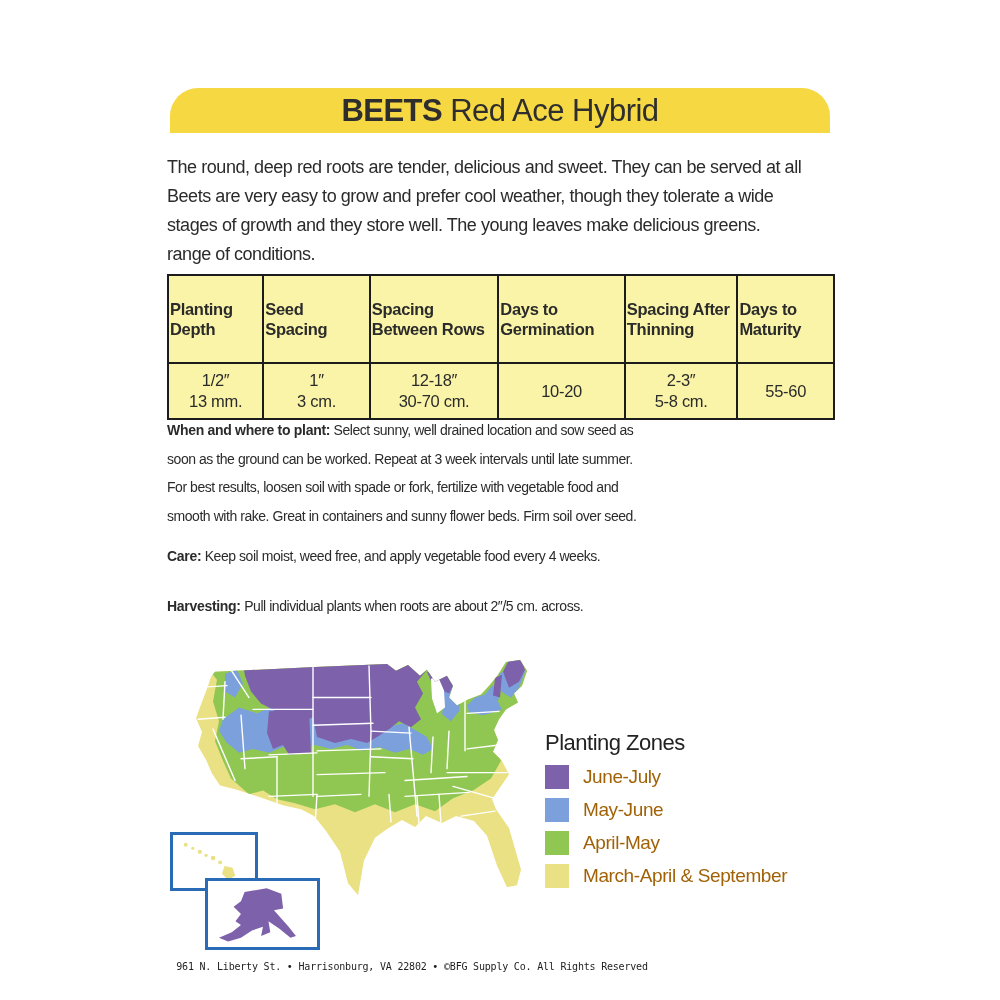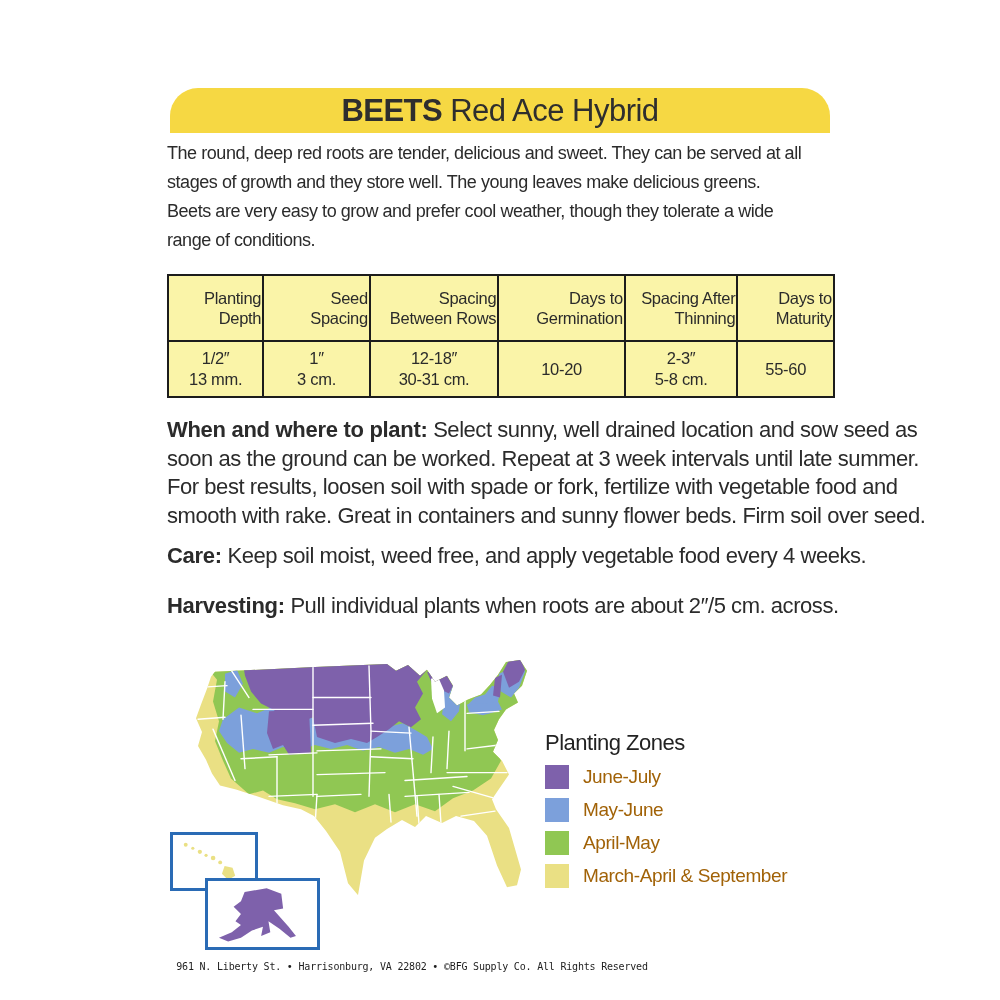"The round, deep red roots" div.txtblock { top: 139px -> 153px }
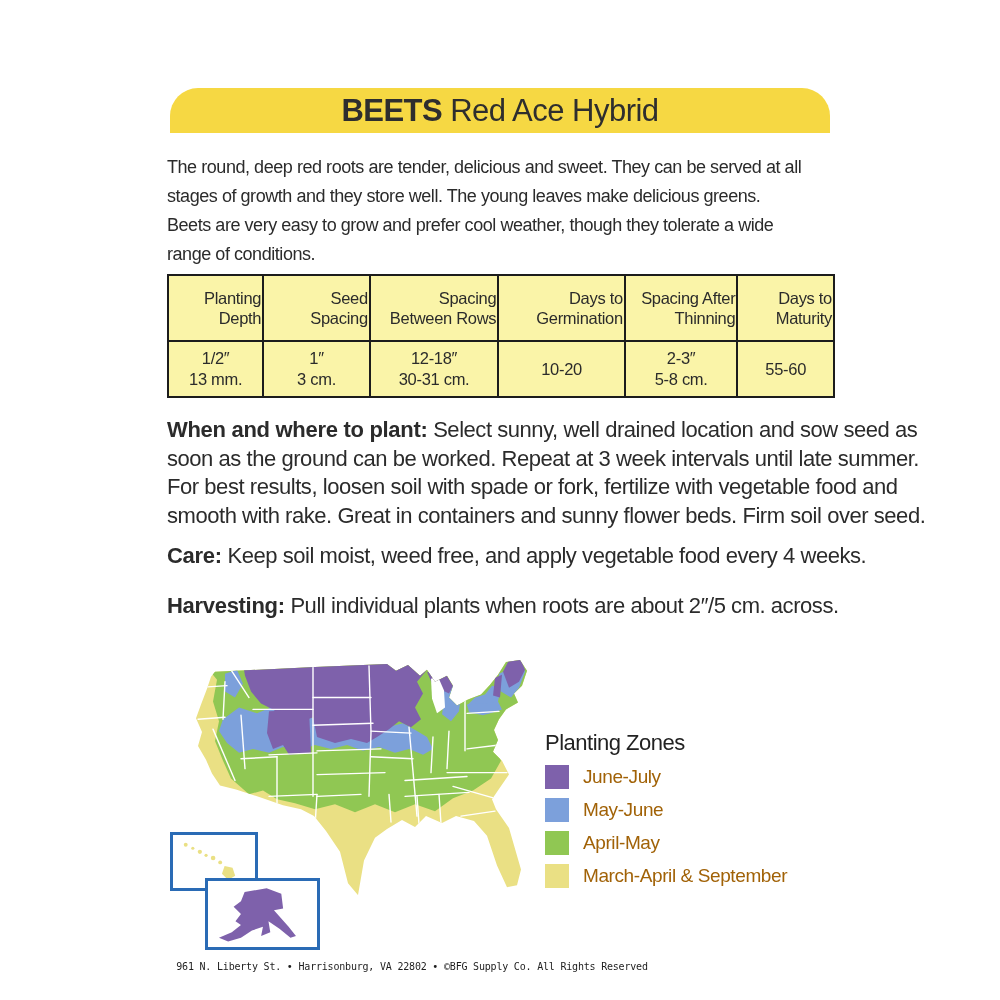"stages of growth and they" div { order: before "Beets are very easy to" -> after "Beets are very easy to" }
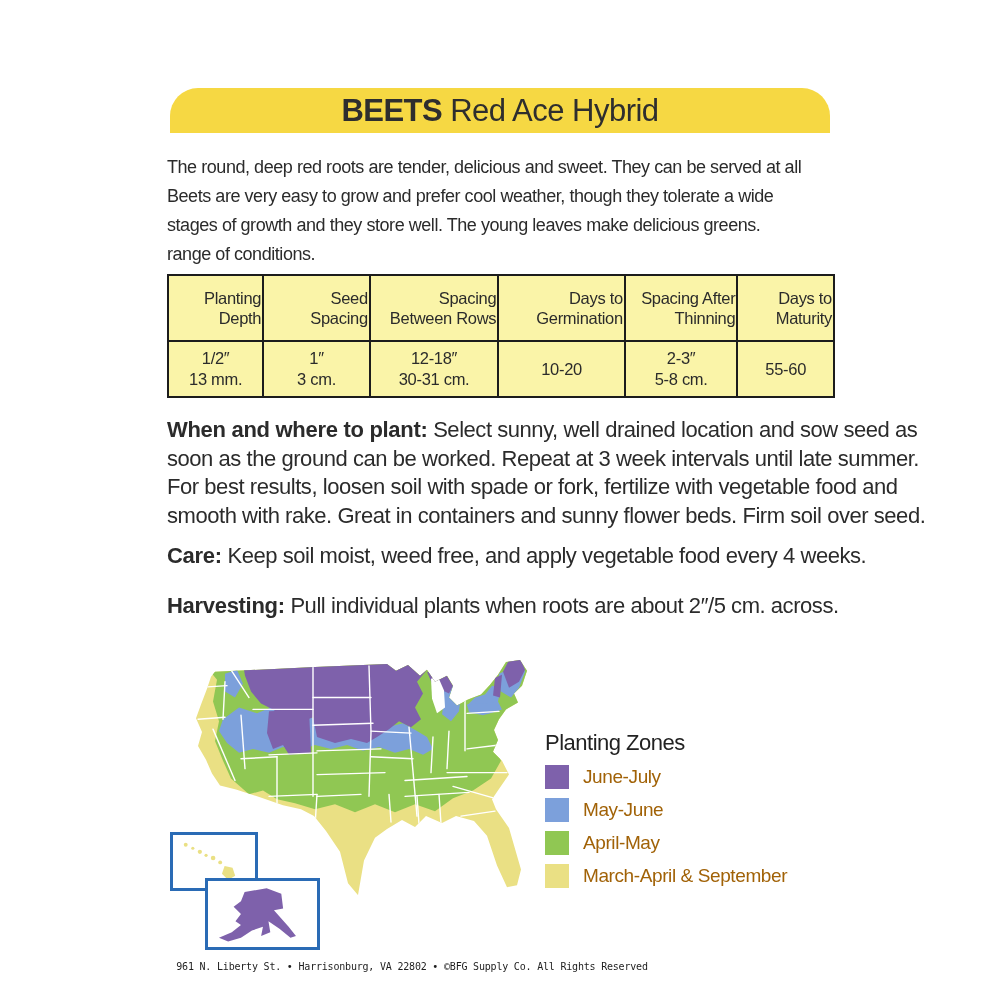"Planting" table.spec th { font-weight: normal -> bold; padding: 2px 1px -> 13px 1px; text-align: right -> left }
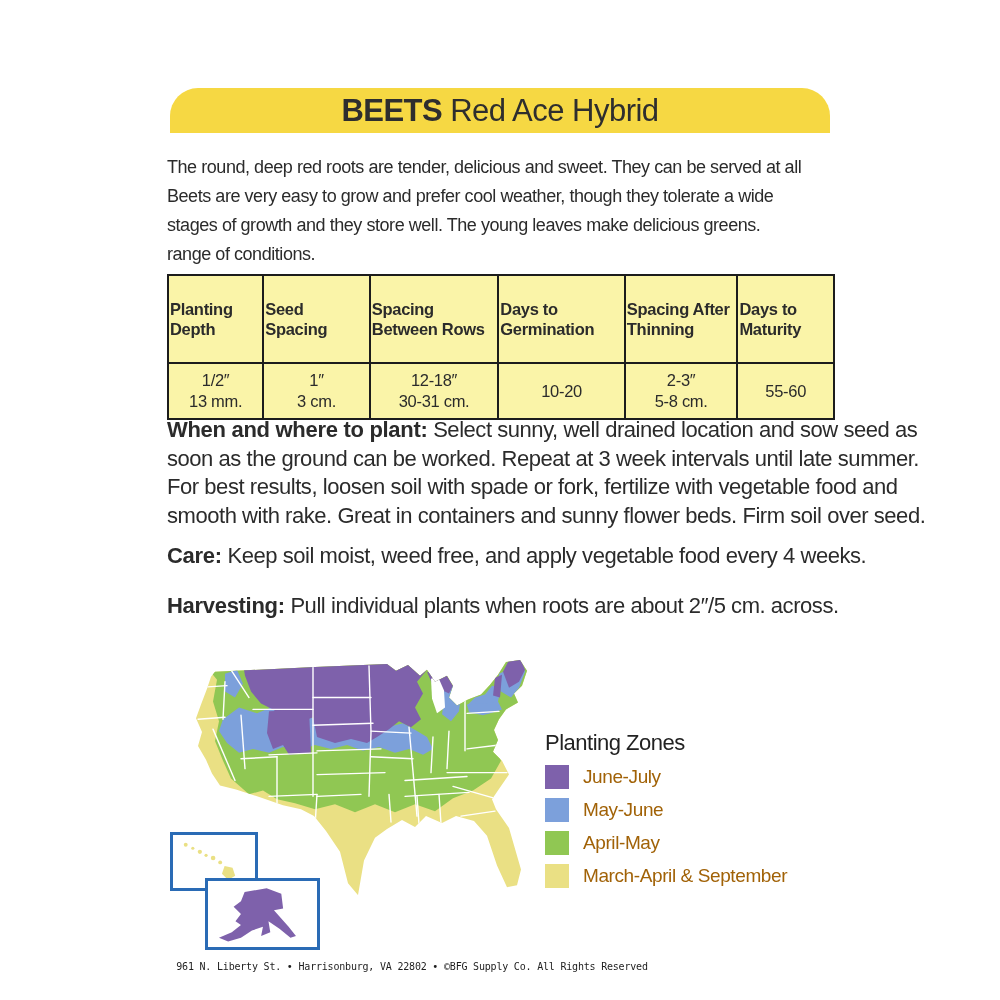"30-31 cm." span.cl { text: 30-31 -> 30-70 }
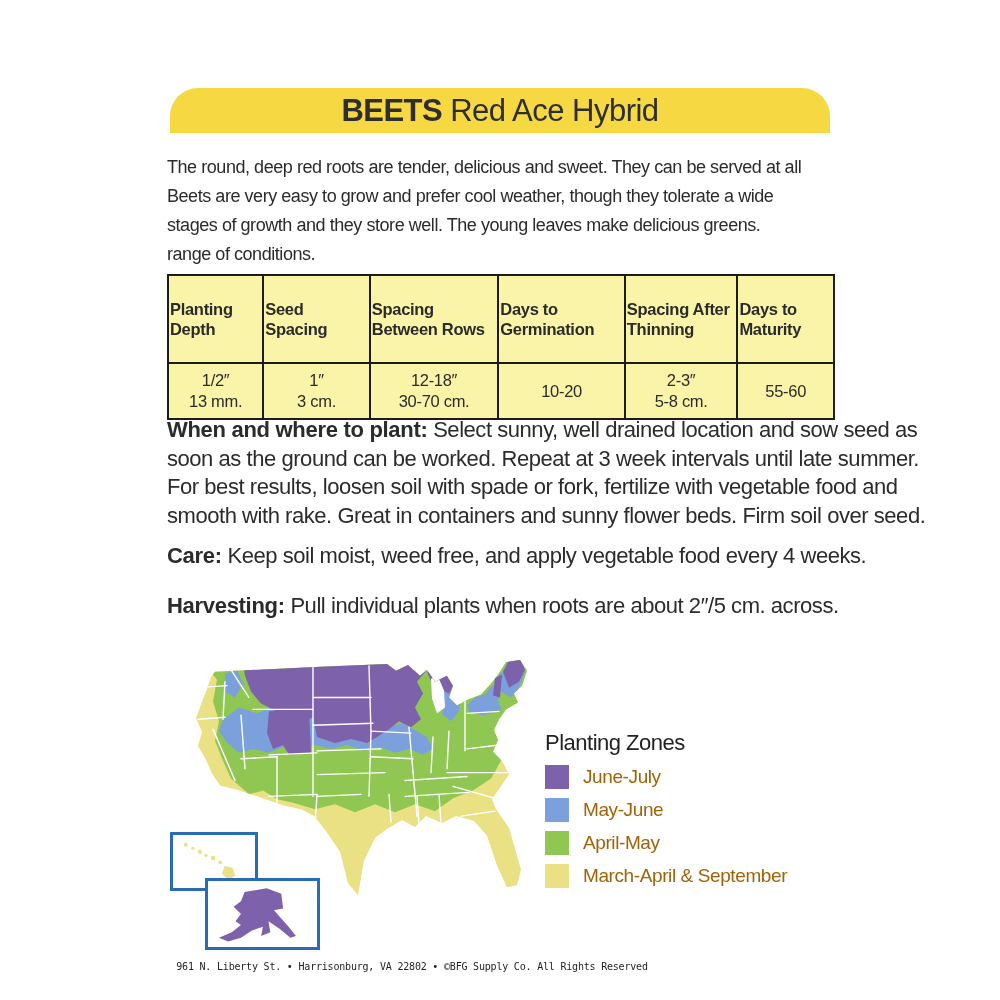"When and where to plant:" .para { font-size: 22px -> 14px }
